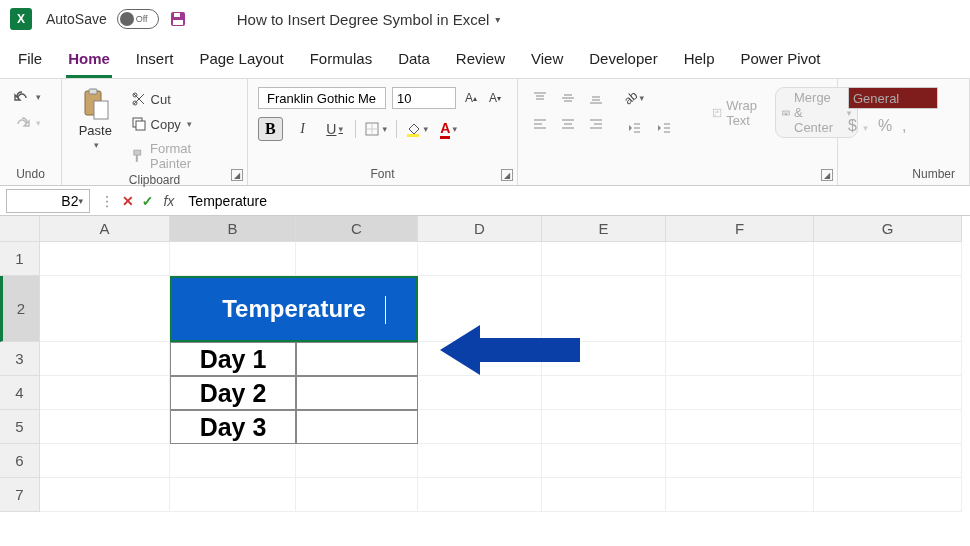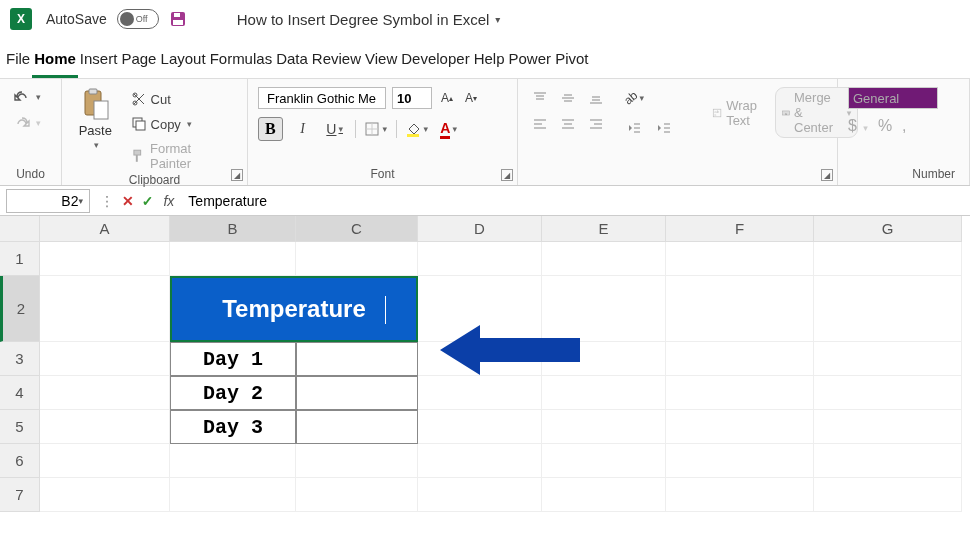"File" .tabs { gap: none -> 22px; padding: 8px 20px 0 4px -> 8px 20px 0 16px }
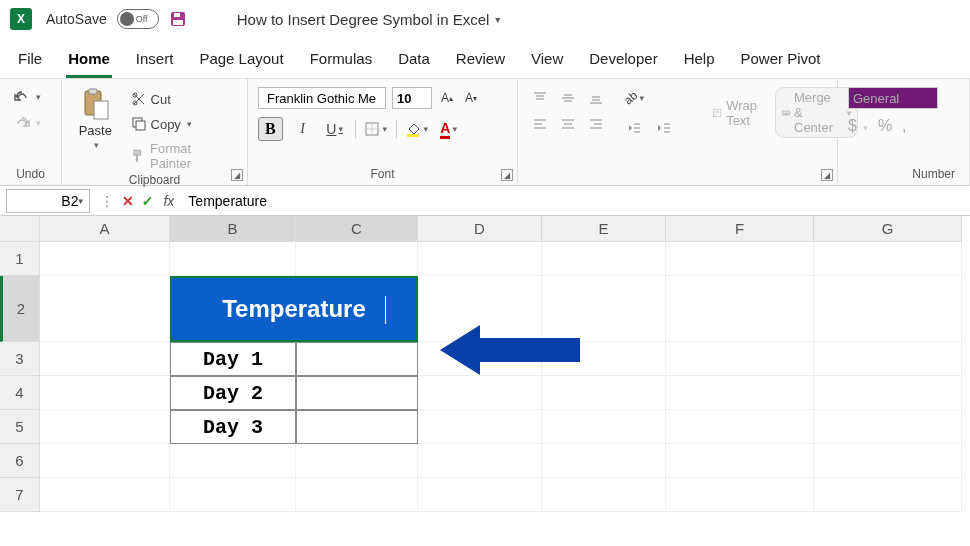"Home" .tab.active { color: #000000 -> #701a75 }
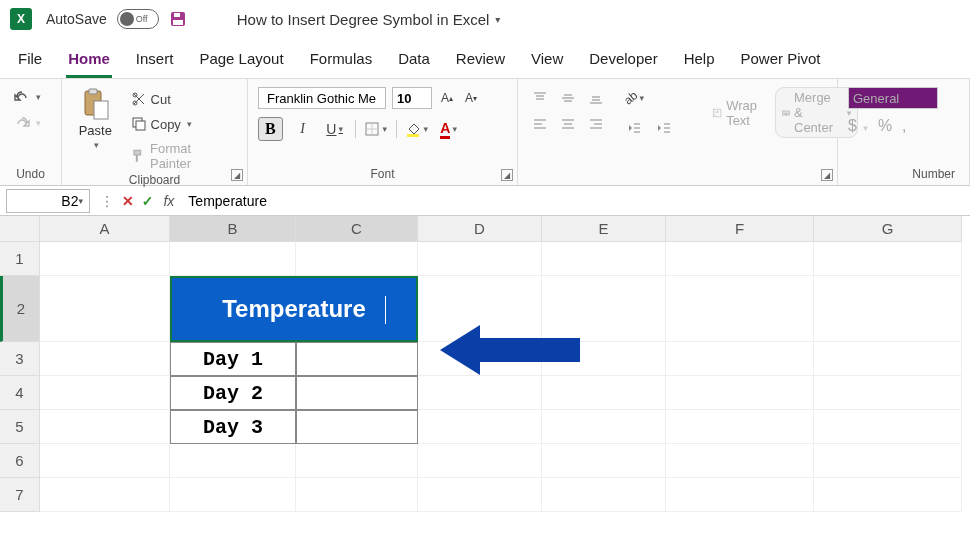"10" .size-input { font-weight: bold -> none; width: 40px -> 64px }
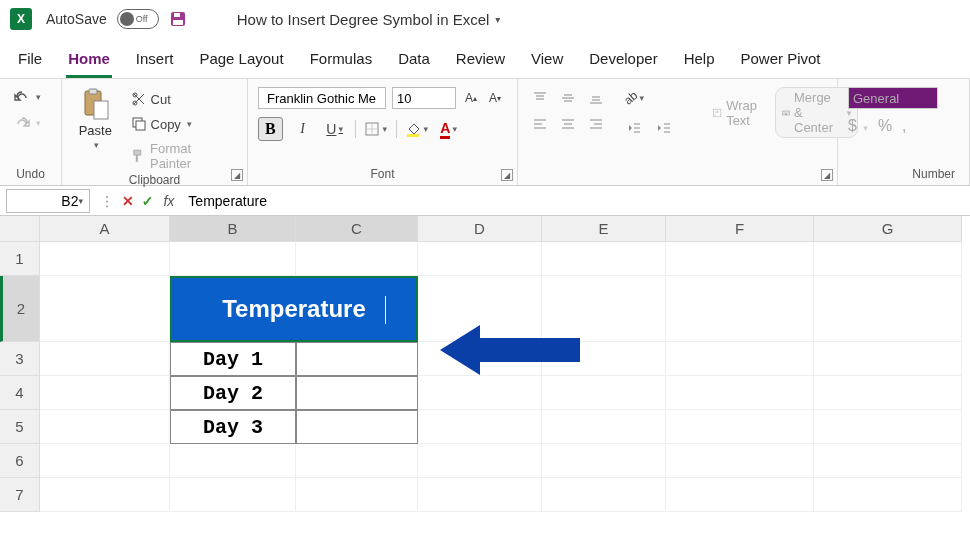"General" .numfmt { background: #701a75 -> #7f1d1d }
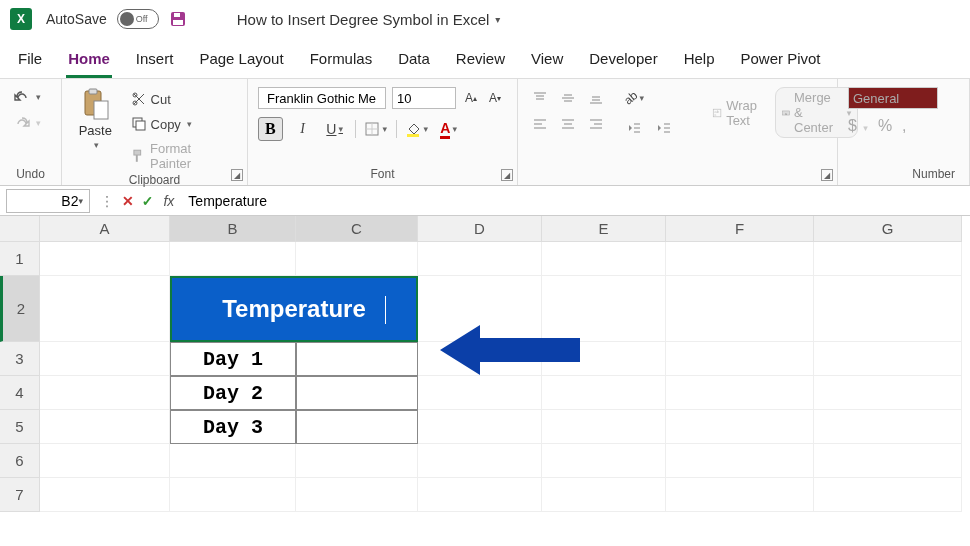"Day 1" .day { font-family: Liberation Mono, monospace -> Liberation Sans, sans-serif; font-size: 20px -> 25px }
